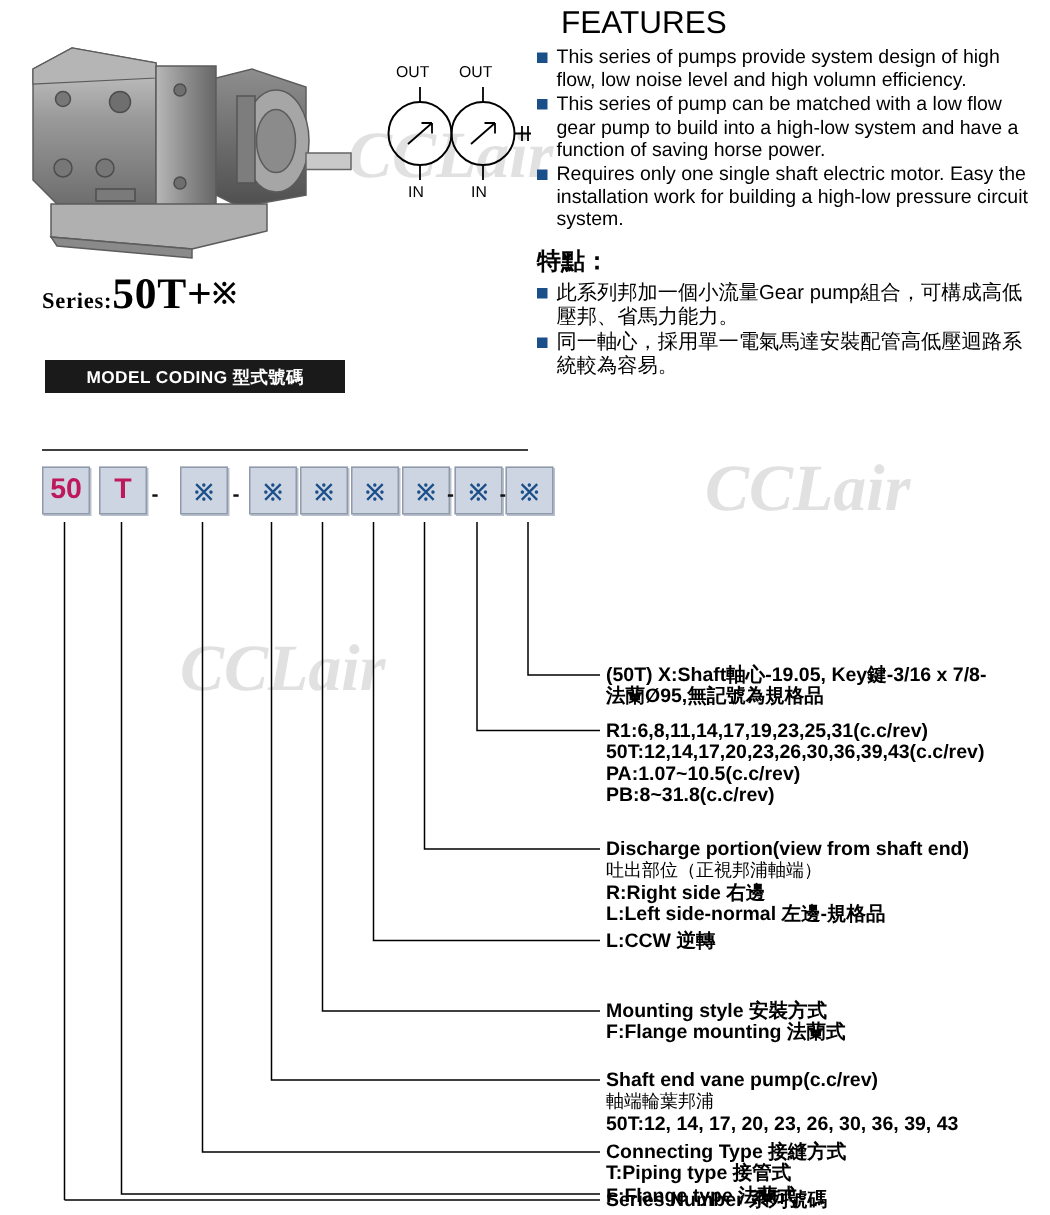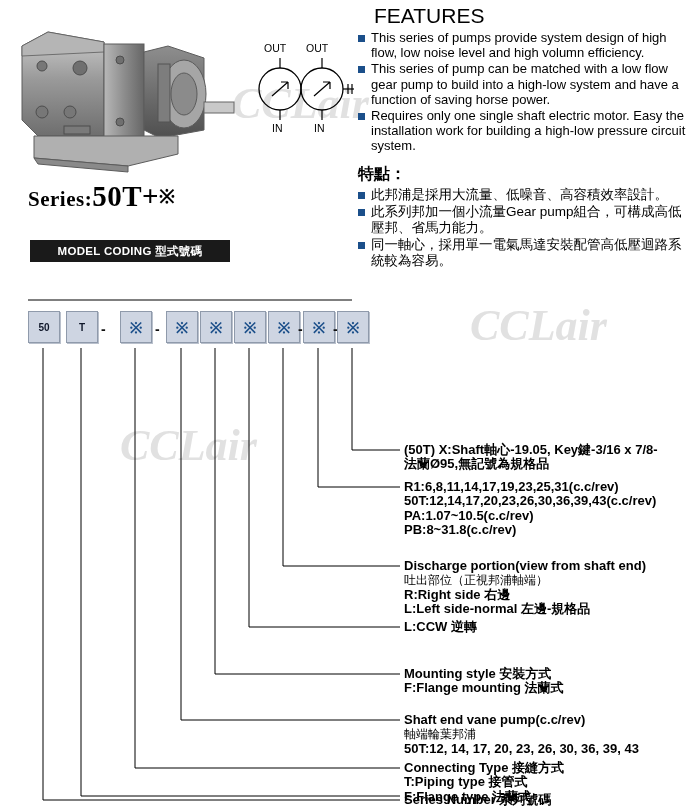"Series:" .series-title .small { font-size: 21px -> 15px }
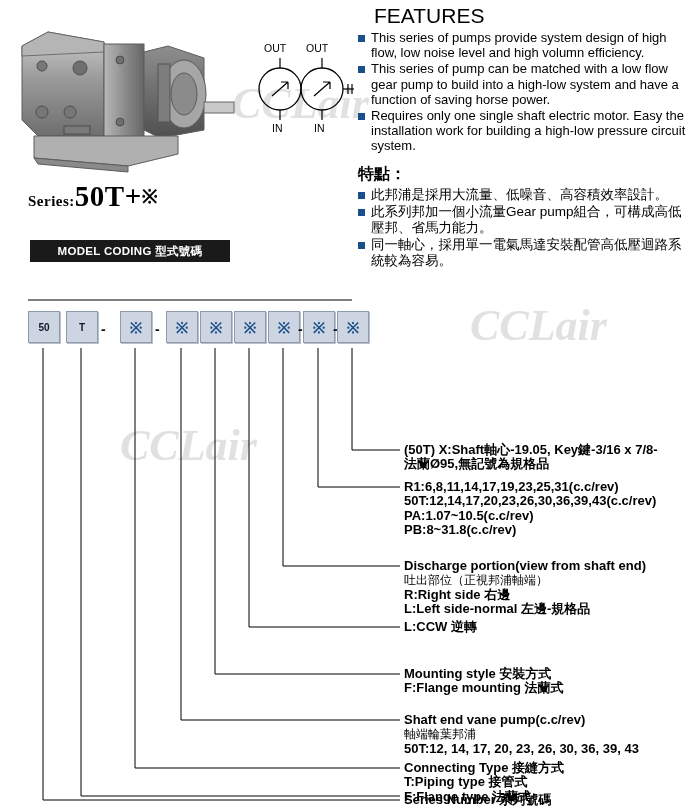"此邦浦是採用大流量、低噪音、高容積效率設計。" div.bullet-row { html: <div> <span></span> <span>此邦浦是採用大流量、低噪音、高容積效率設計。</span> </div> -> none }
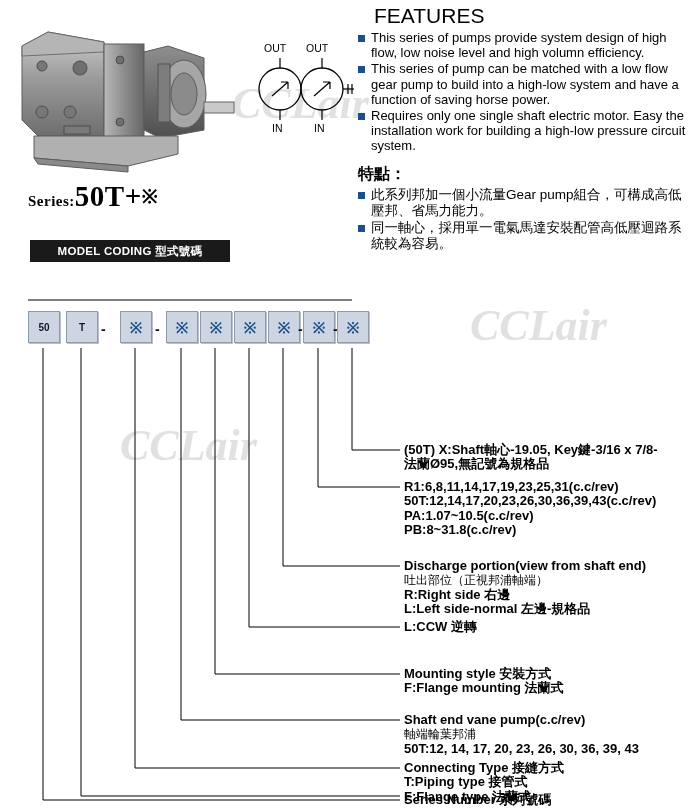"50" .codebox { color: #0f172a -> #be185d; font-size: 10px -> 19px }
